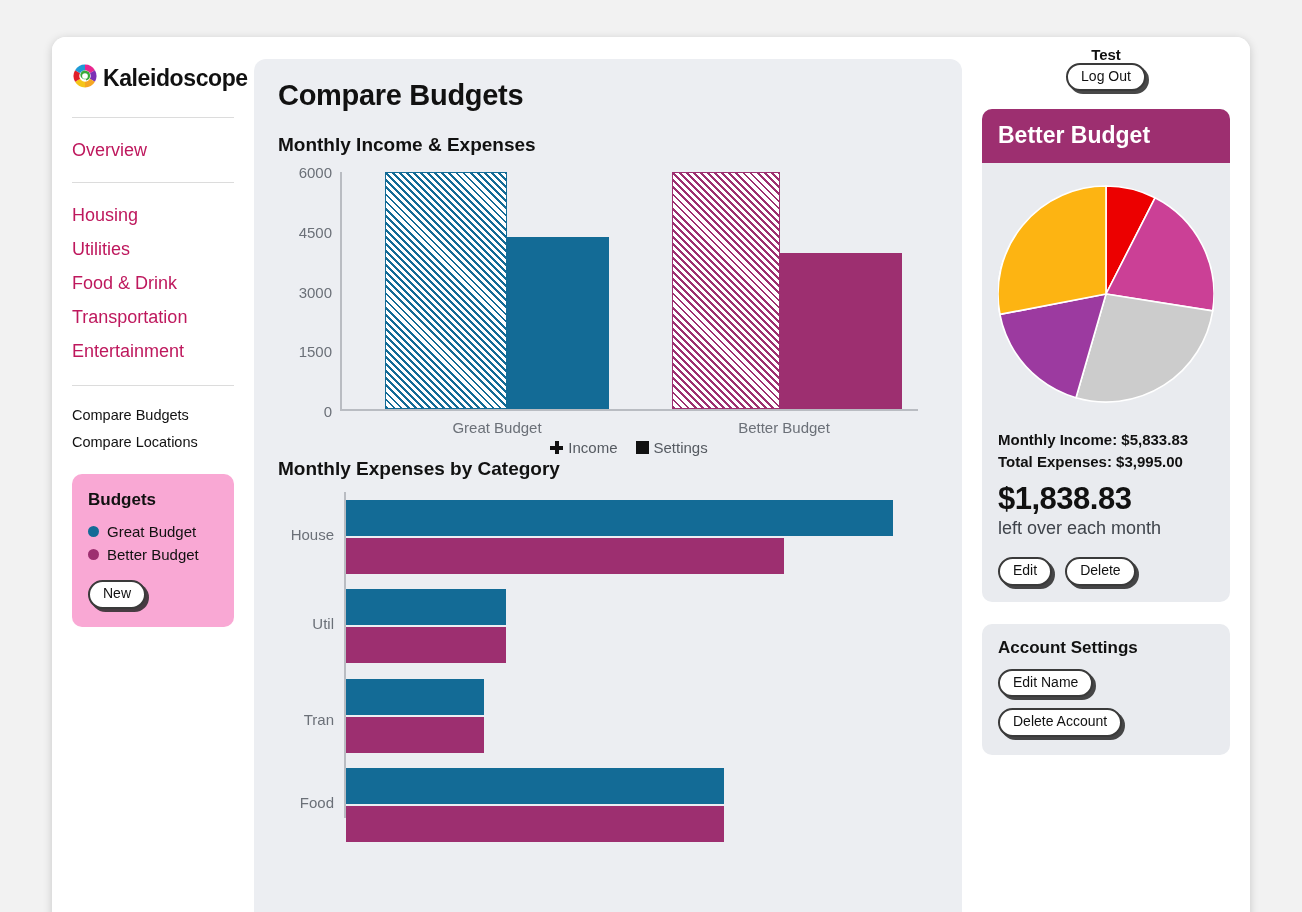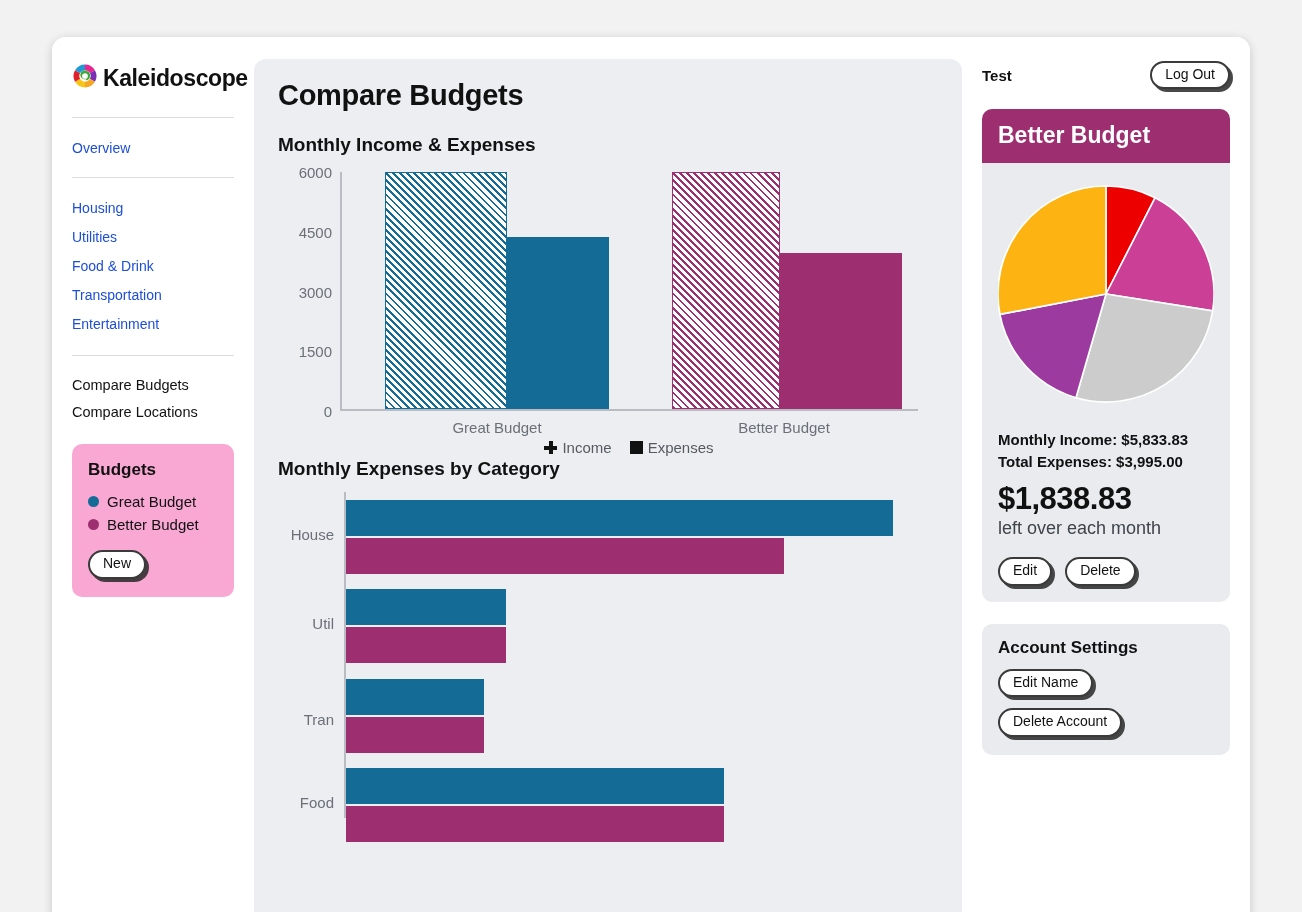"Test" #rail-header { flex-direction: none -> column; justify-content: space-between -> flex-end }
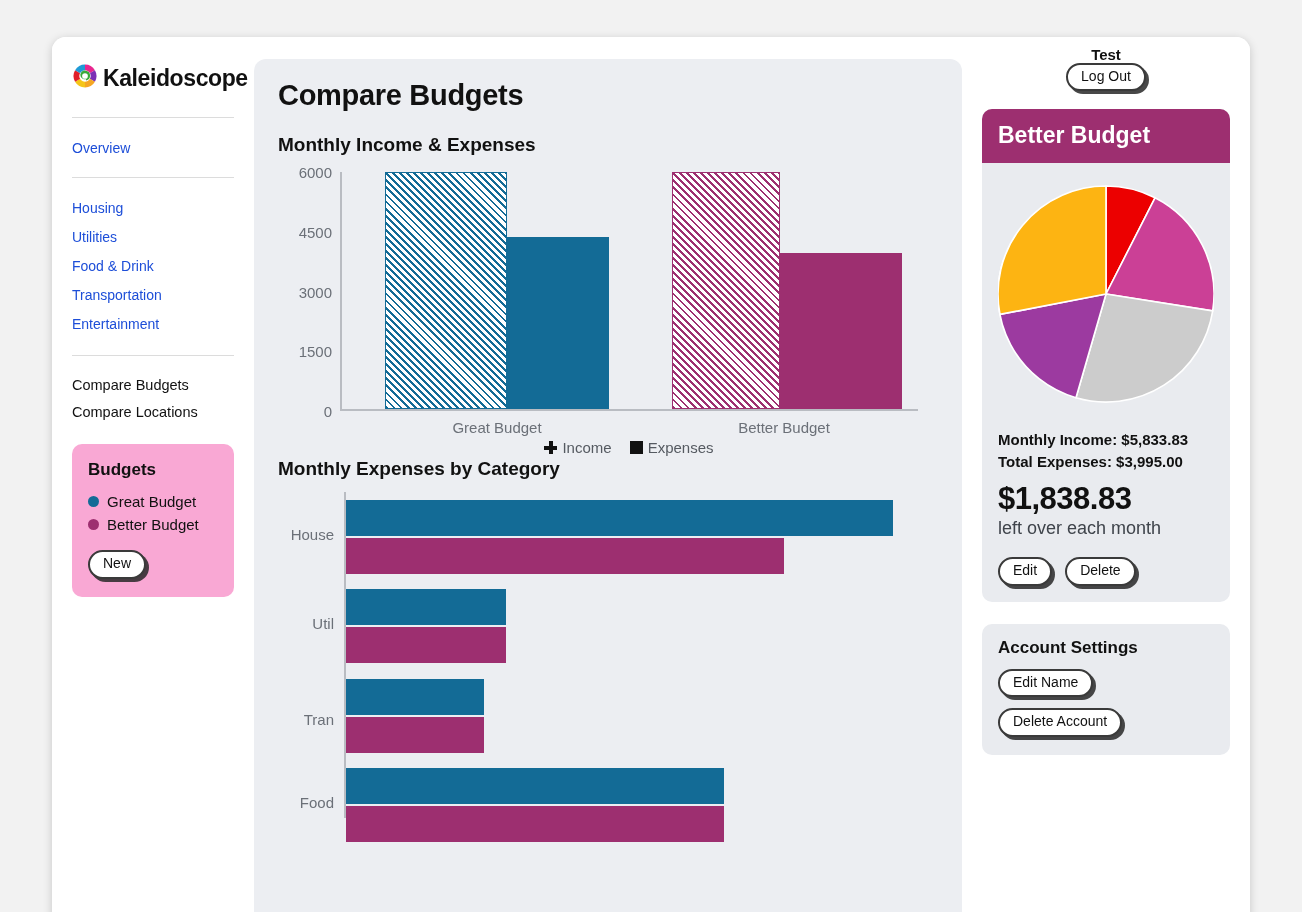"Overview" .nav-item { color: #1d4ed8 -> #be185d; font-size: 14px -> 18px }
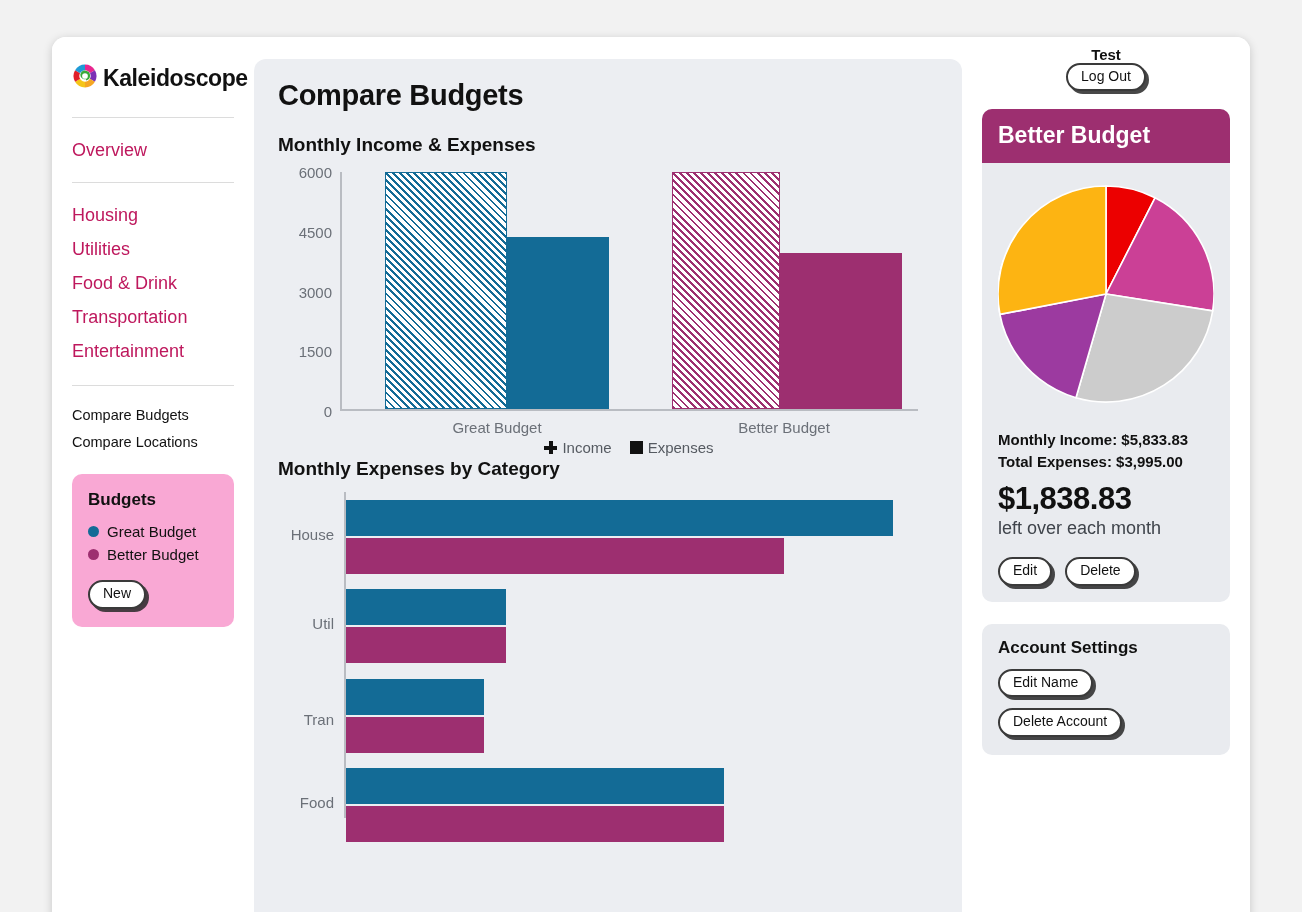"Expenses" span { text: Expenses -> Settings }
